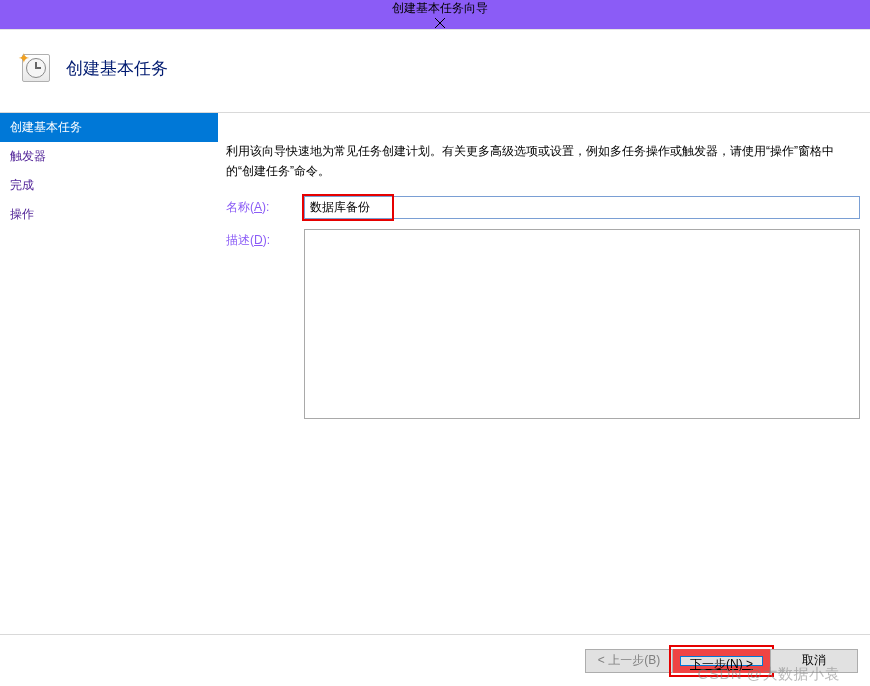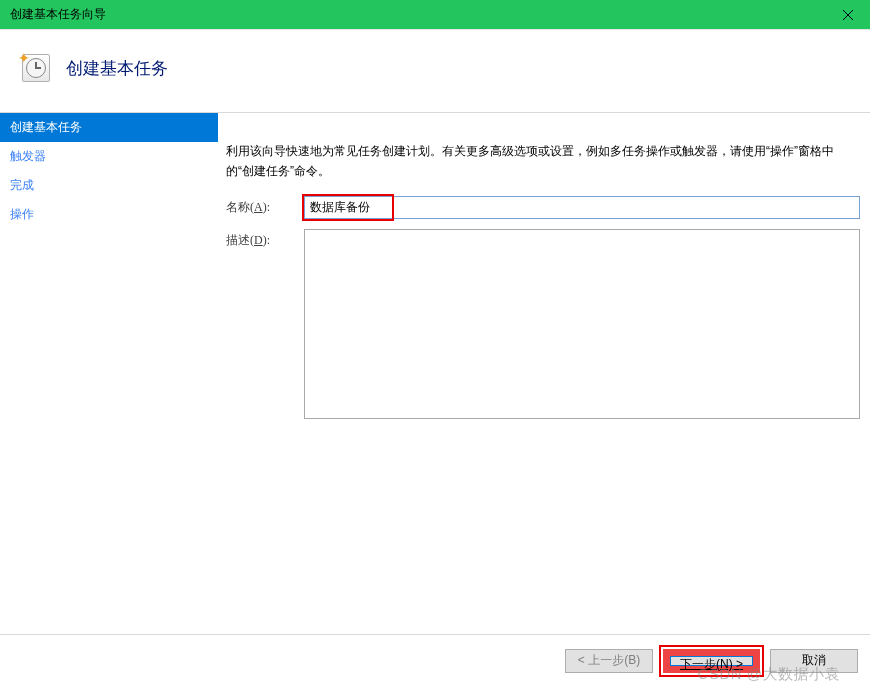"创建基本任务向导" .titlebar { background: #22c55e -> #8b5cf6; flex-direction: none -> column }
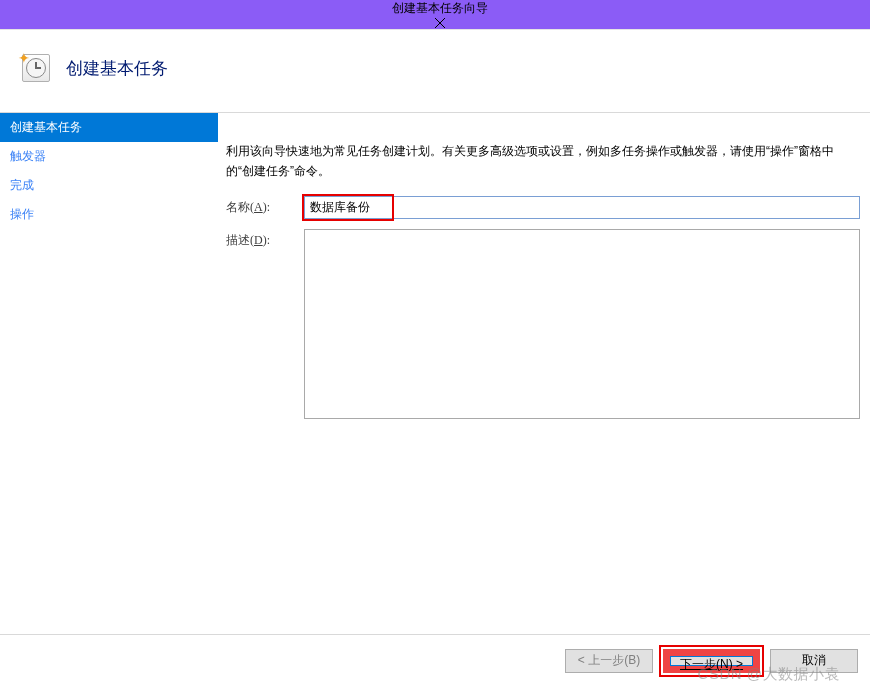"触发器" .sidebar-item { color: #3b82f6 -> #4c1d95 }
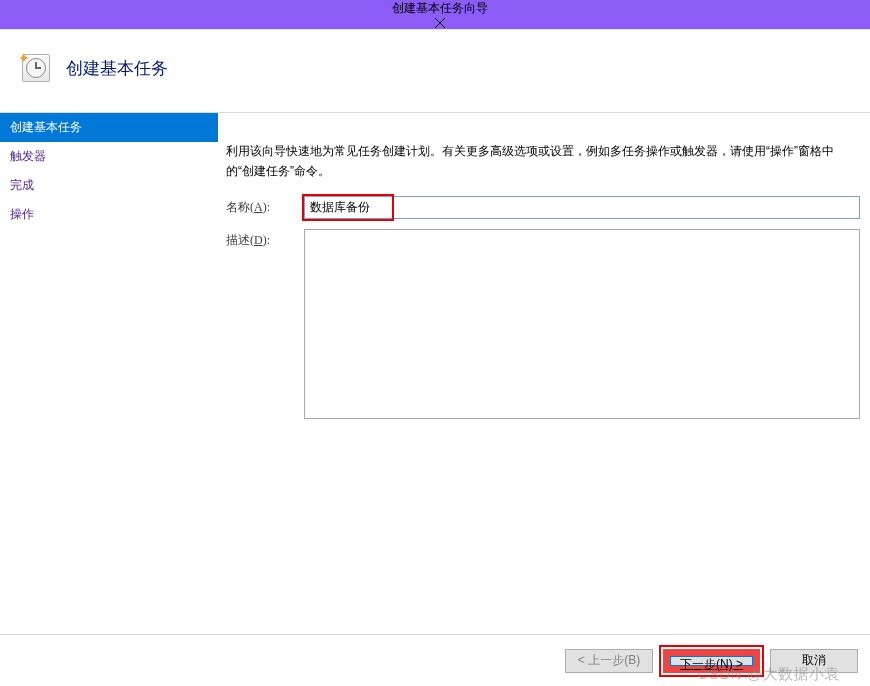"名称(A):" .form-label { color: #404040 -> #8b5cf6; font-family: Liberation Serif, serif -> none }
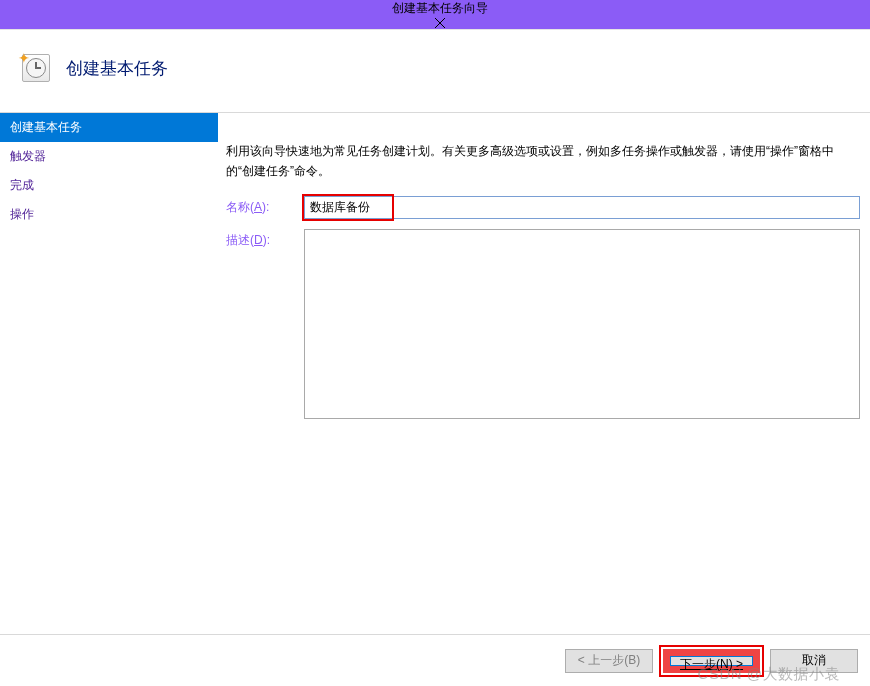"< 上一步(B)" .footer { gap: 10px -> 0 }
